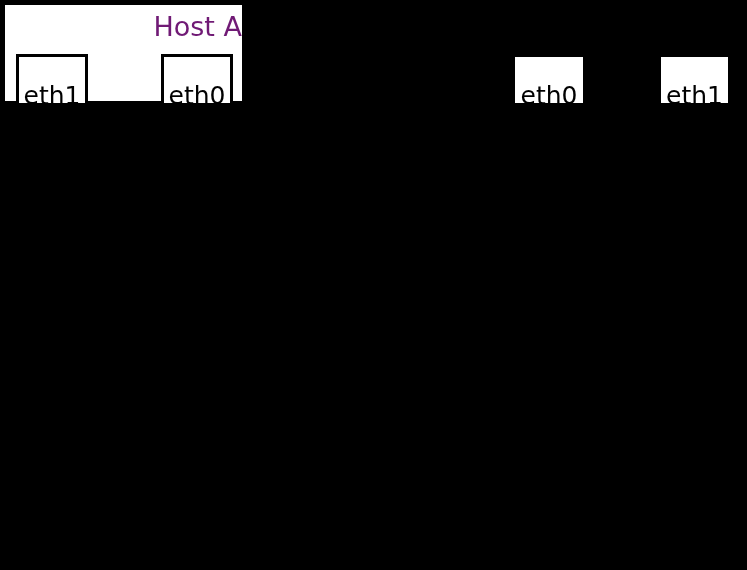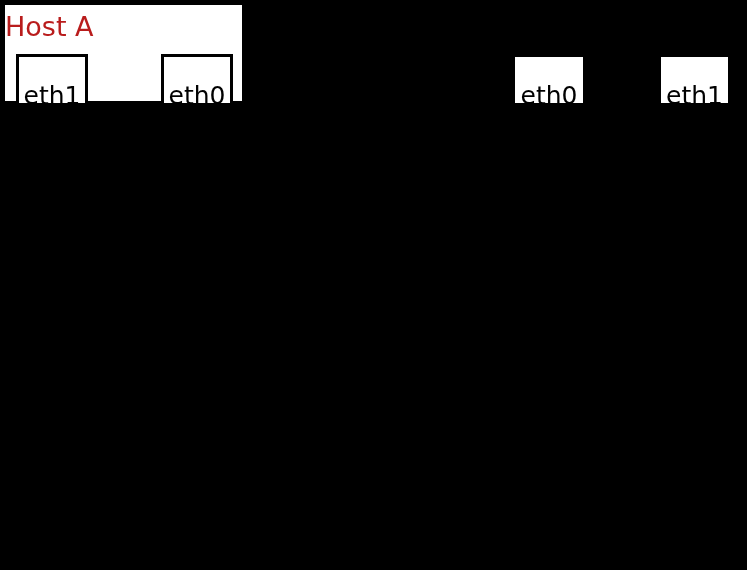"Host A" .host-title { color: #b91c1c -> #701a75; text-align: left -> right }
